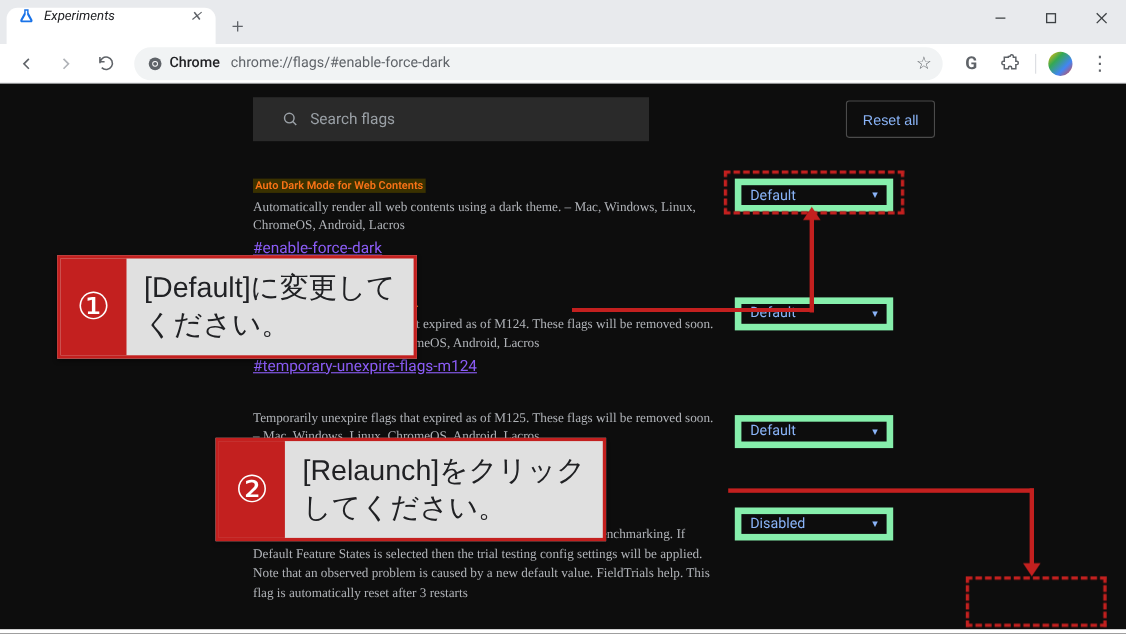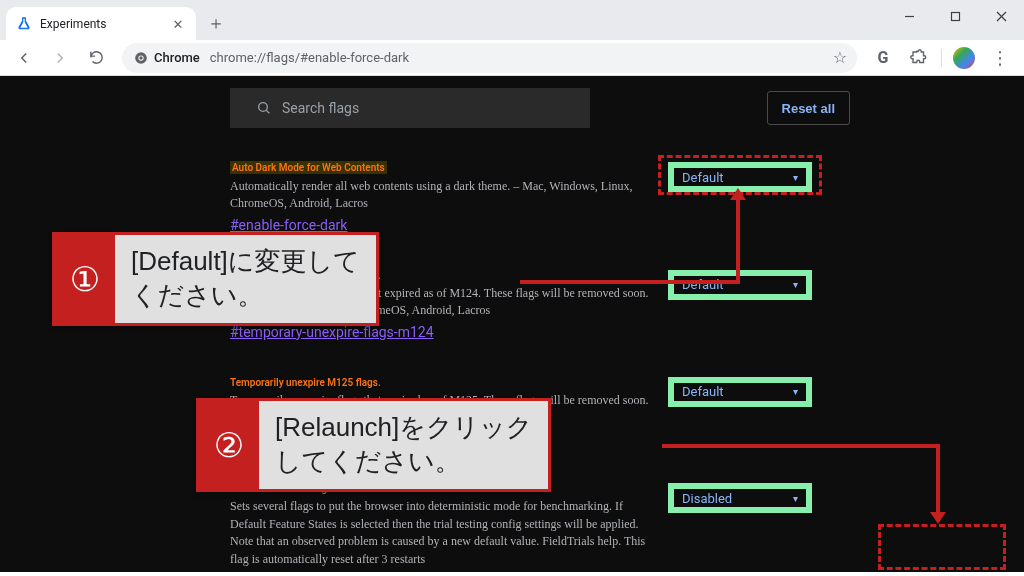"Experiments" .tab { align-items: center -> flex-start; font-style: none -> italic }
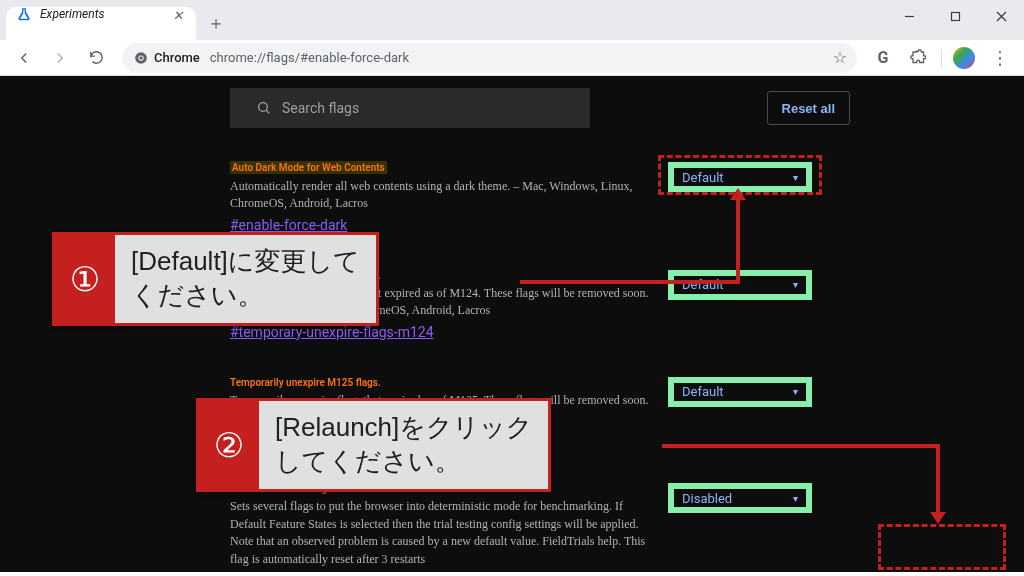"Reset all" .reset { font-weight: bold -> none }
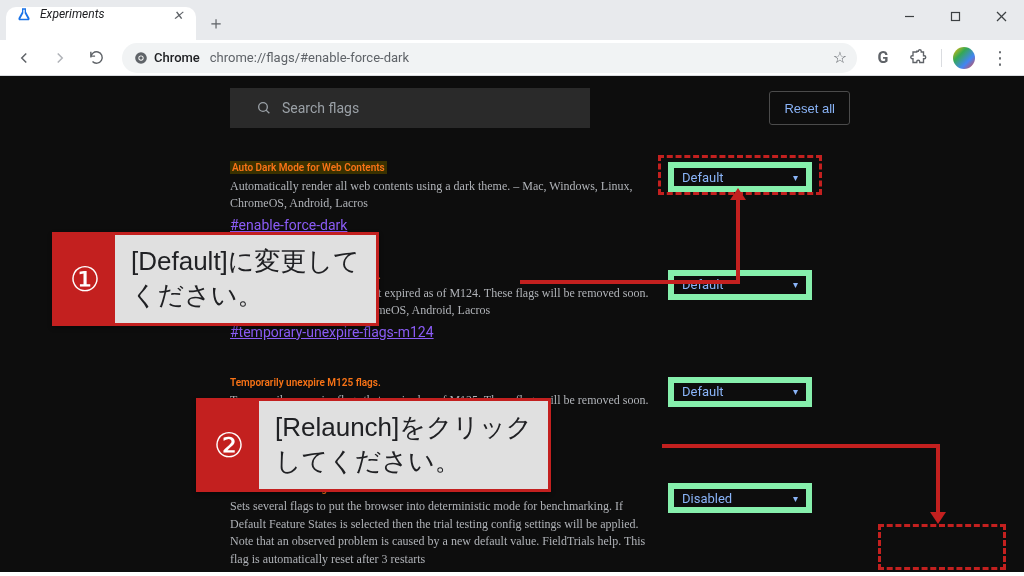"Temporarily unexpire M125 flags." div.flag-title { html: <div>Temporarily unexpire M125 flags.</div> -> none }
